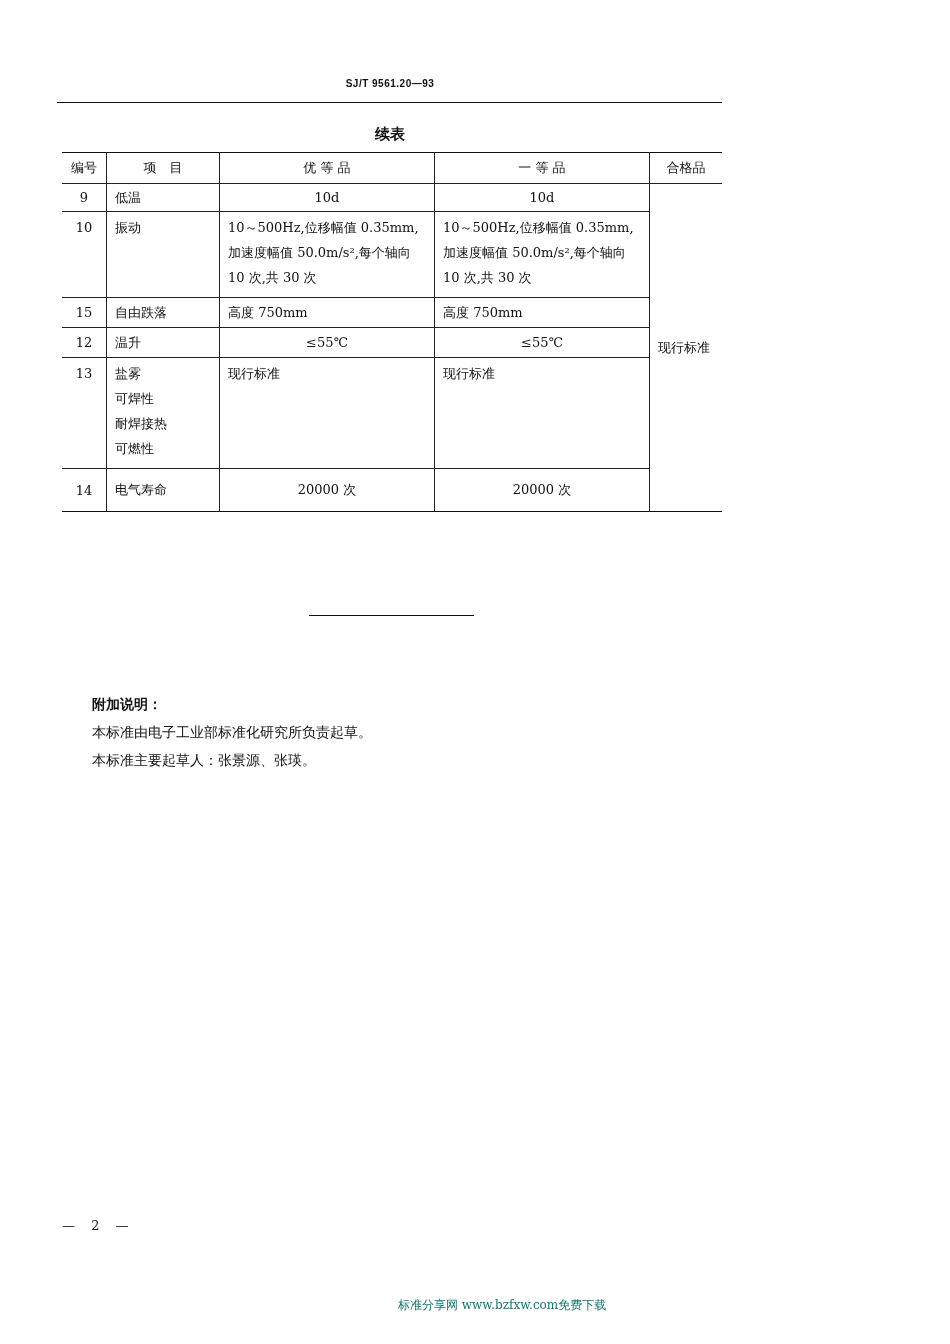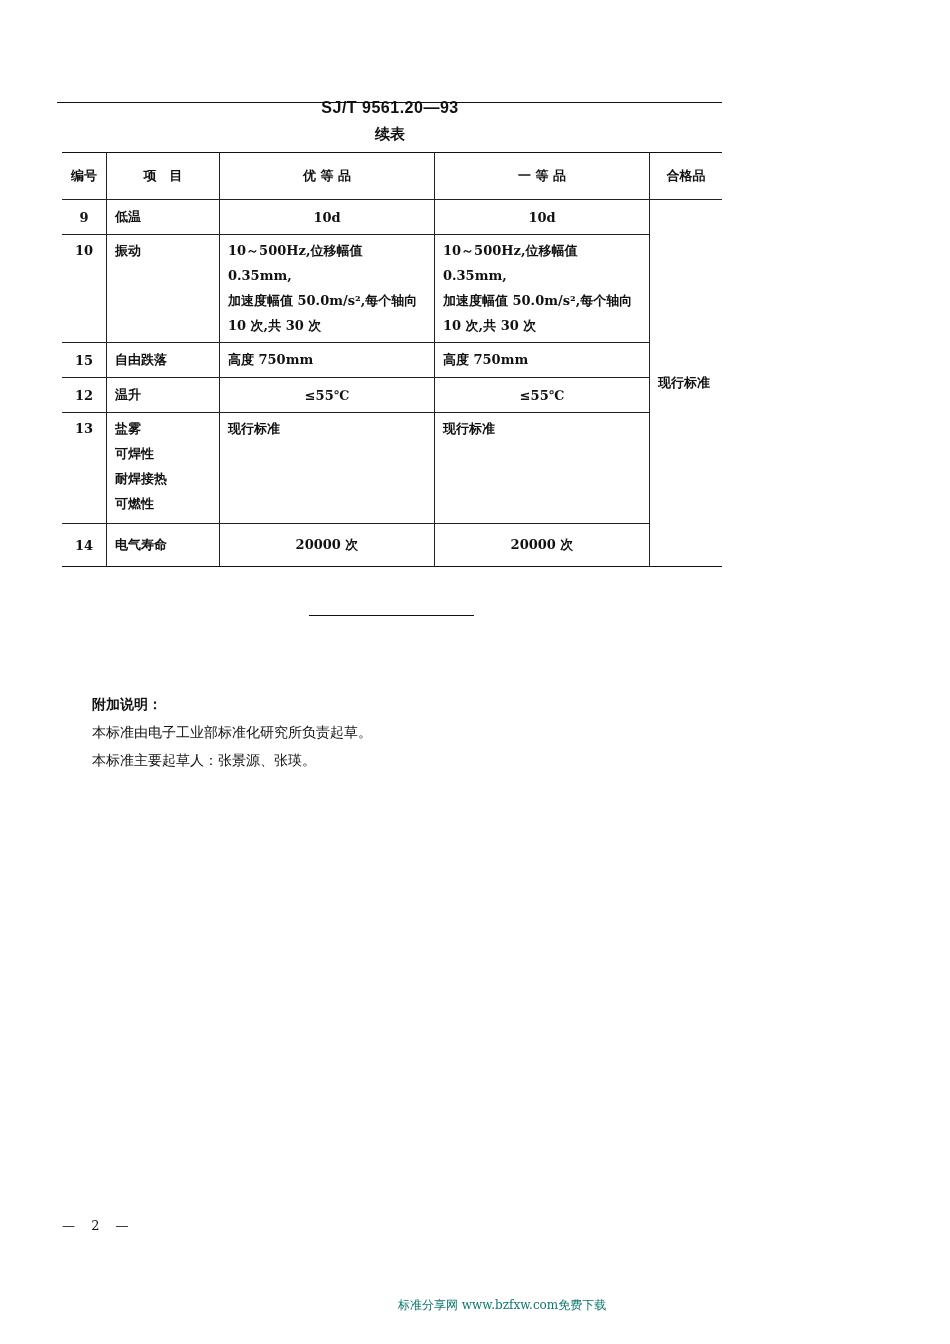"SJ/T 9561.20—93" .std-code { font-size: 16px -> 10px; margin-top: 21px -> none }
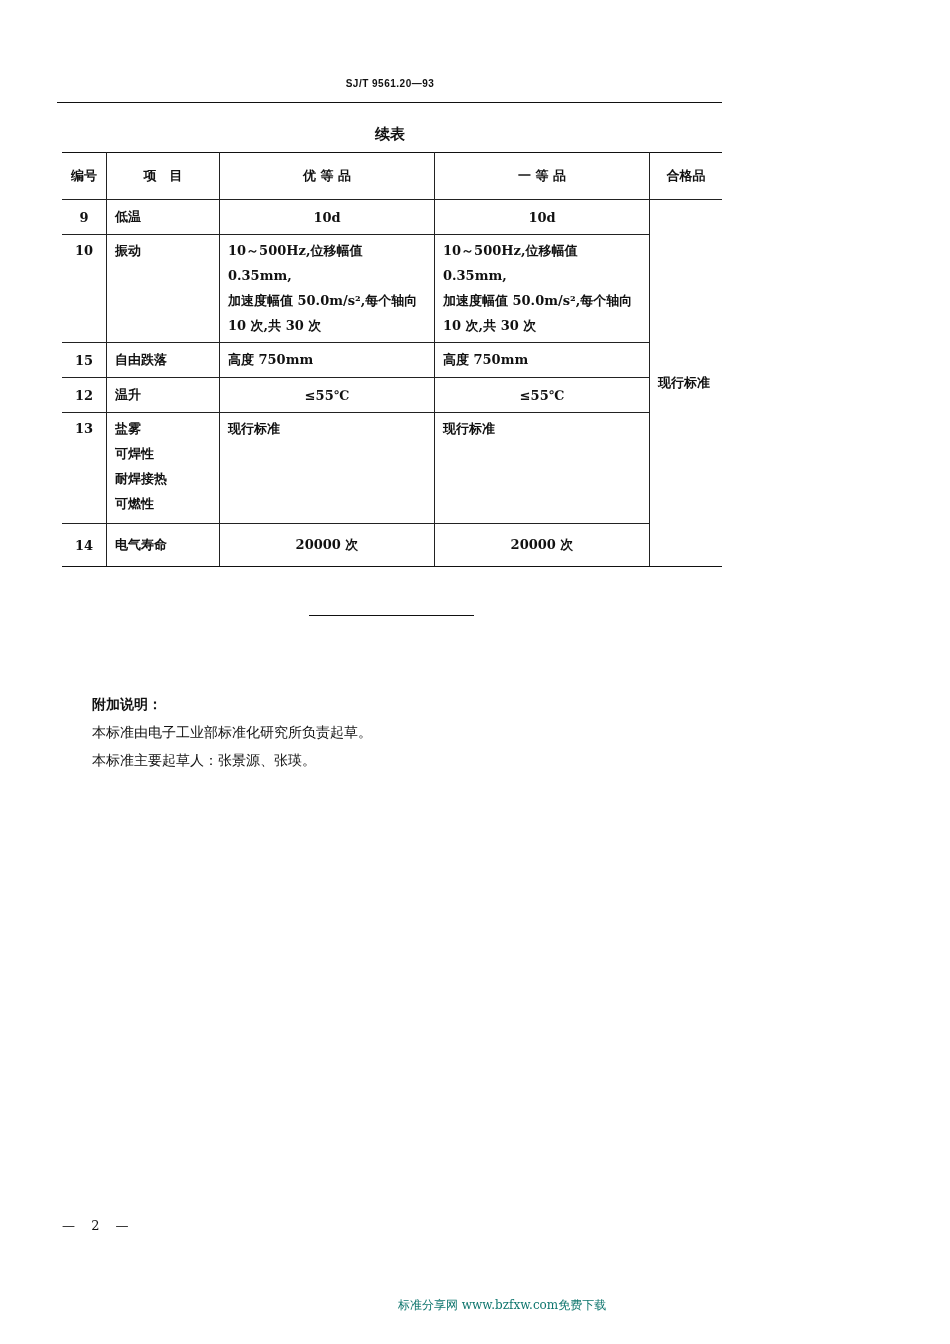"编号" table.spec td, table.spec th { font-weight: bold -> normal; padding: 8px 8px -> 0 8px }
